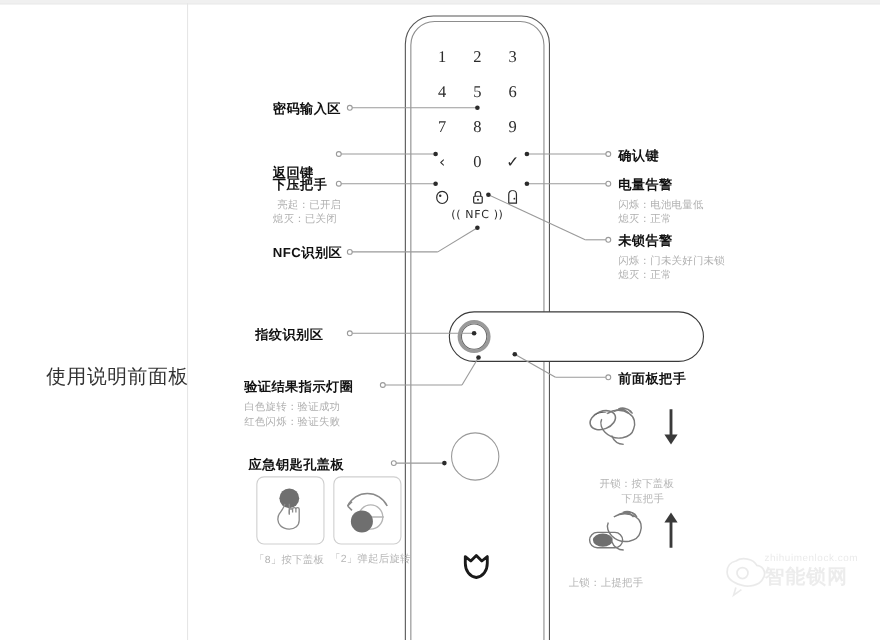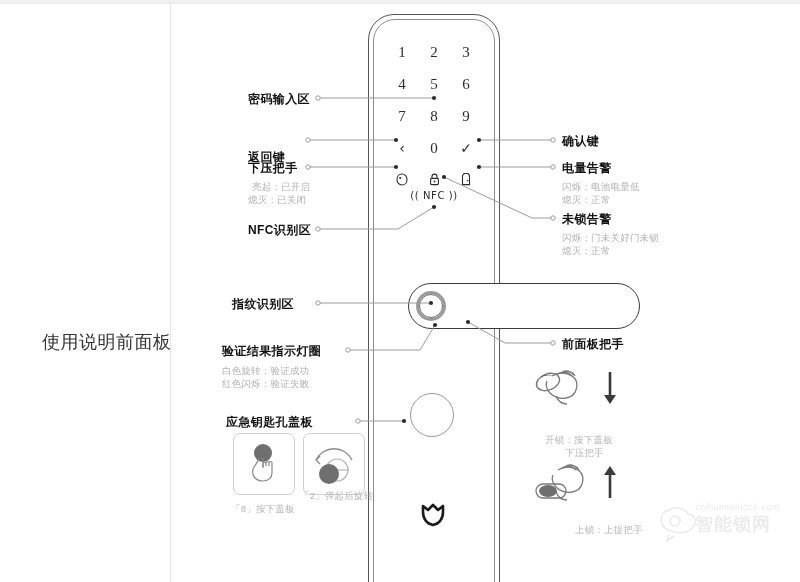"「2」弹起后旋转" div.cap { top: 490px -> 502px }
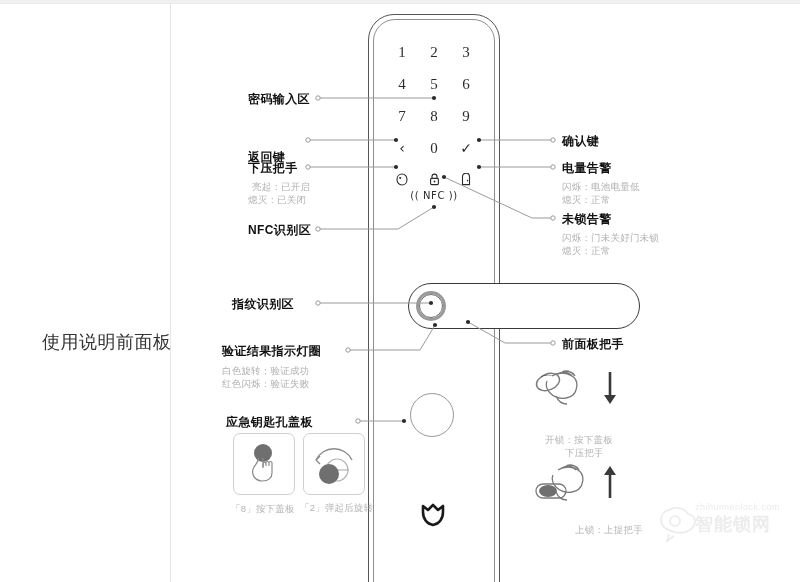"上锁：上提把手" div.cap { left: 575px -> 517px }
